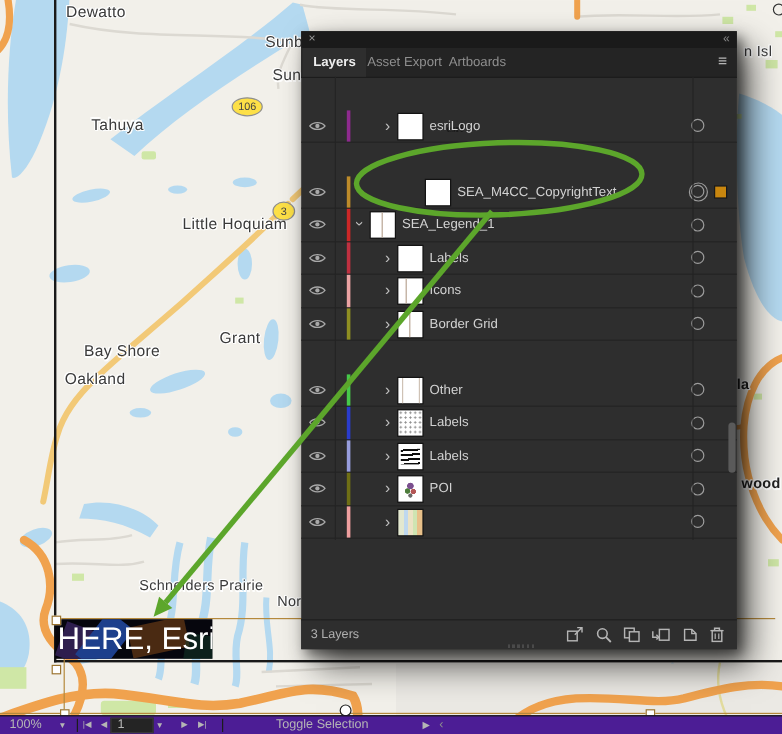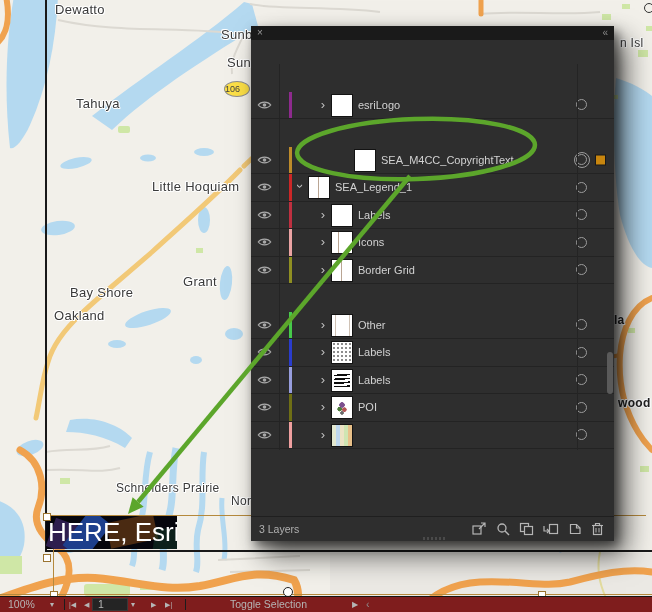"Layers" div.tabbar { html: none -> <div> <div>Layers</div> <div>Asset Export</div> <div>Artboards</div> <span>≡</span> </div> }
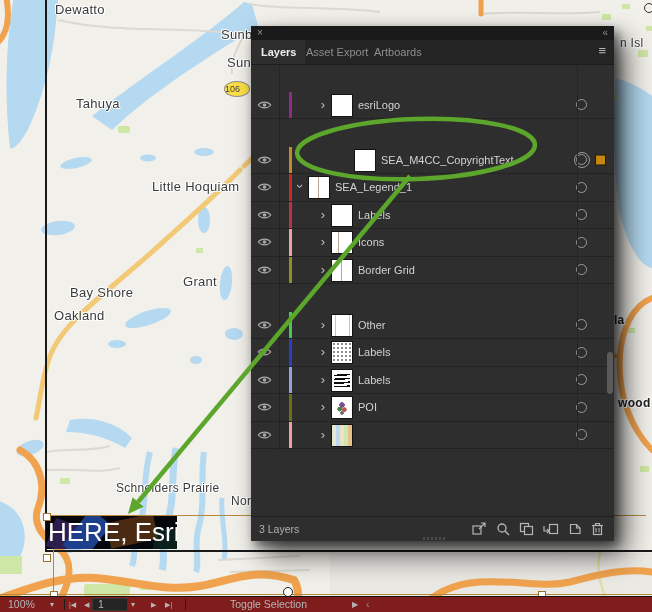"106" .shield { justify-content: flex-start -> center; margin-left: 31px -> none }
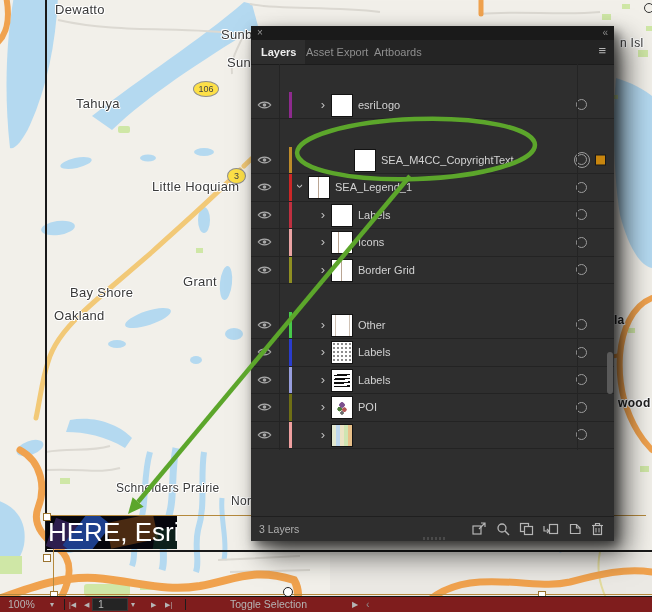"100%" .statusbar { background: #7f1d1d -> #4c1d95 }
